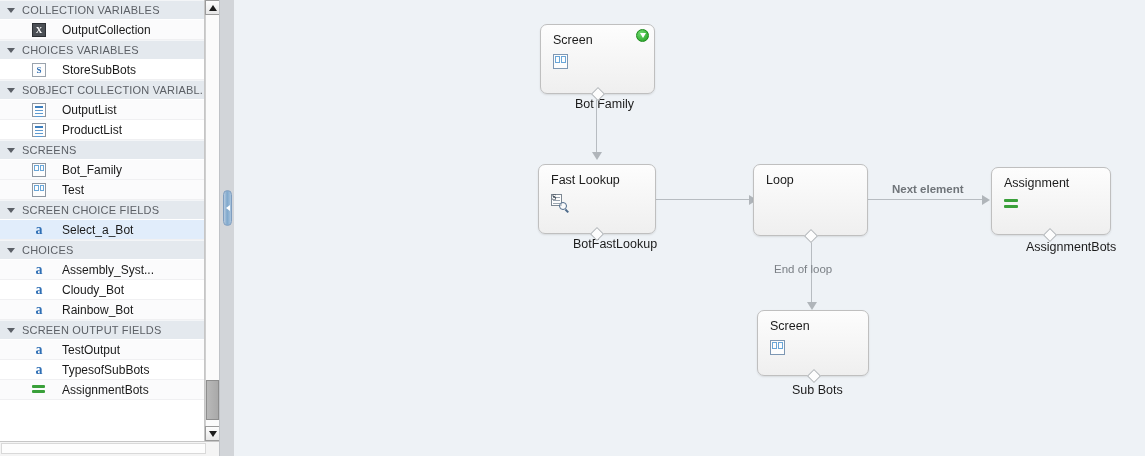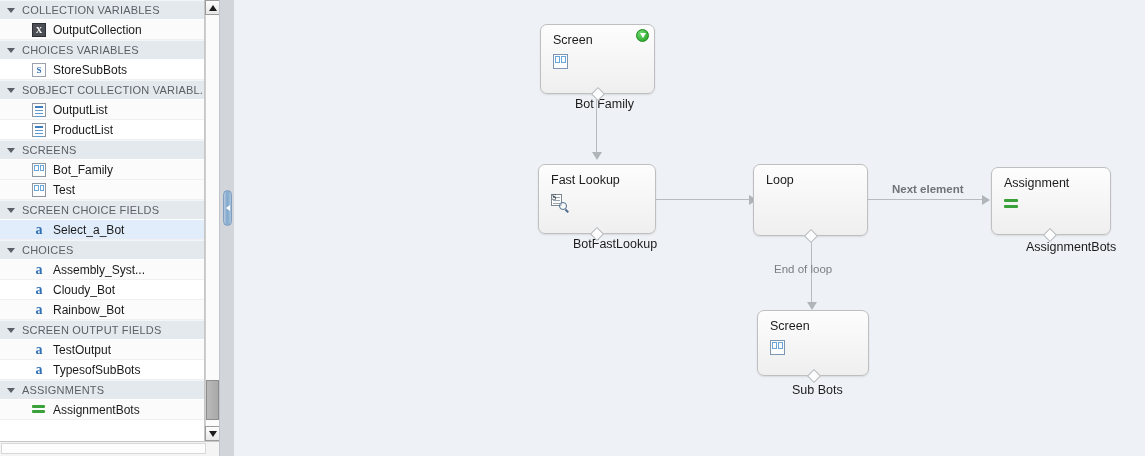"OutputCollection" .row .lbl { margin-left: 7px -> 16px }
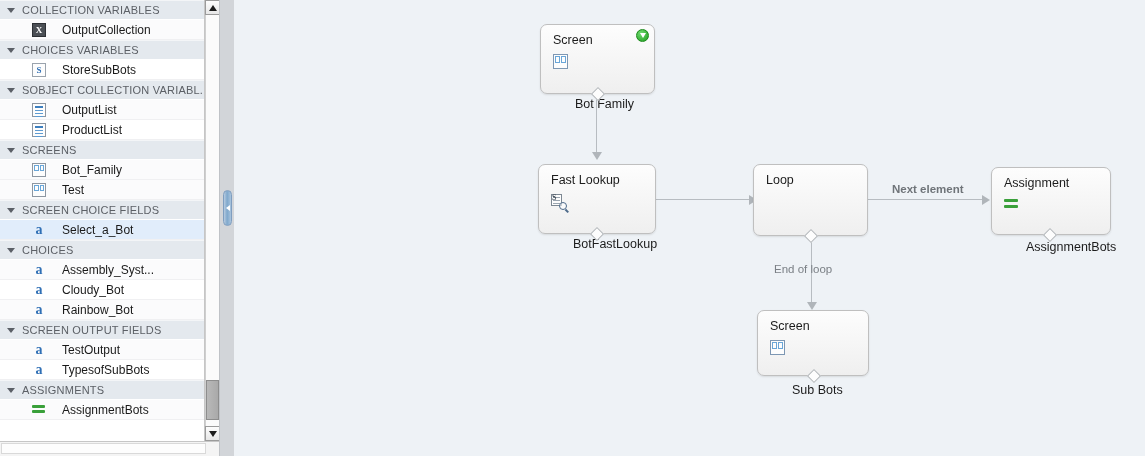"ASSIGNMENTS" div.sec-header { html: <div> <span></span> <span>ASSIGNMENTS</span> </div> -> none }
